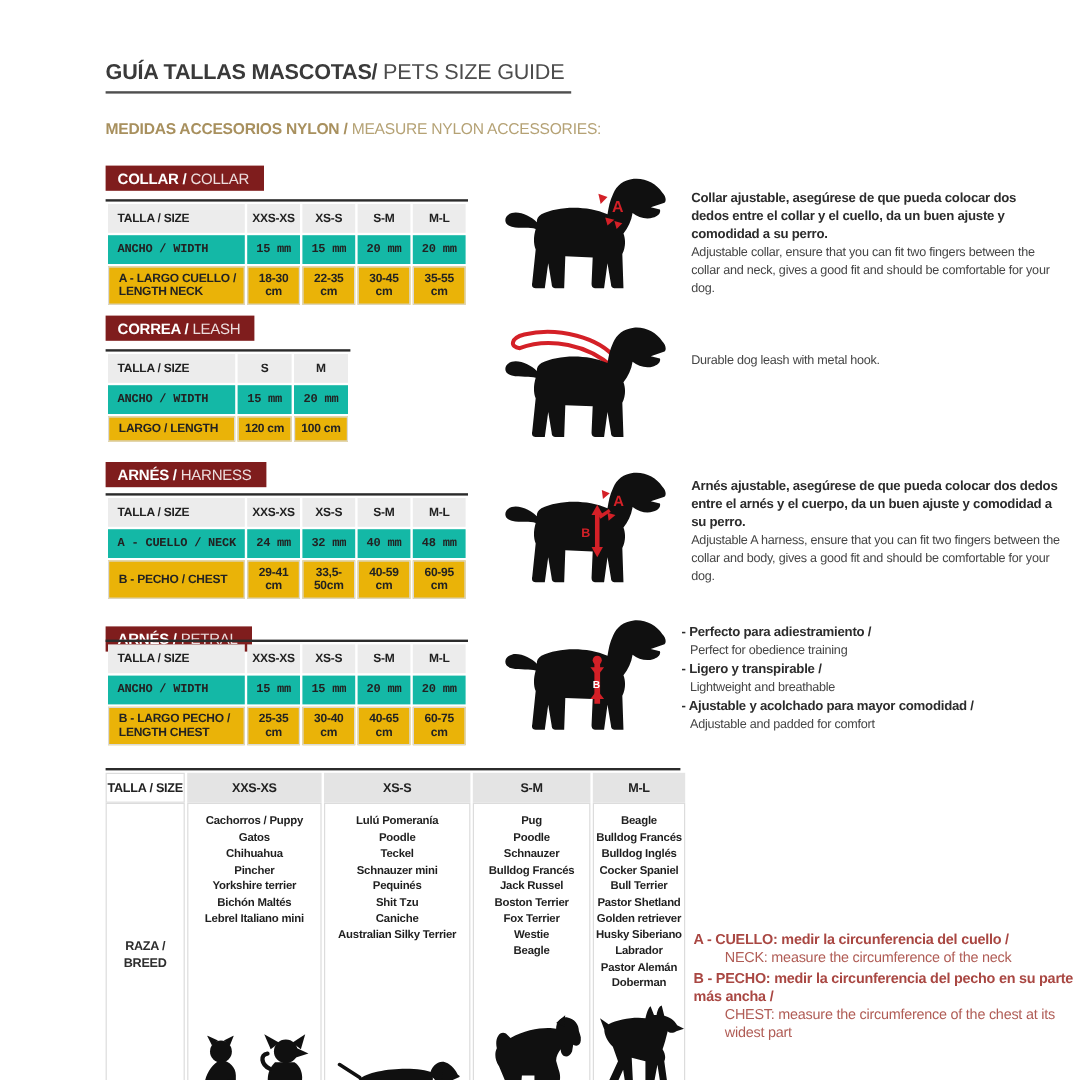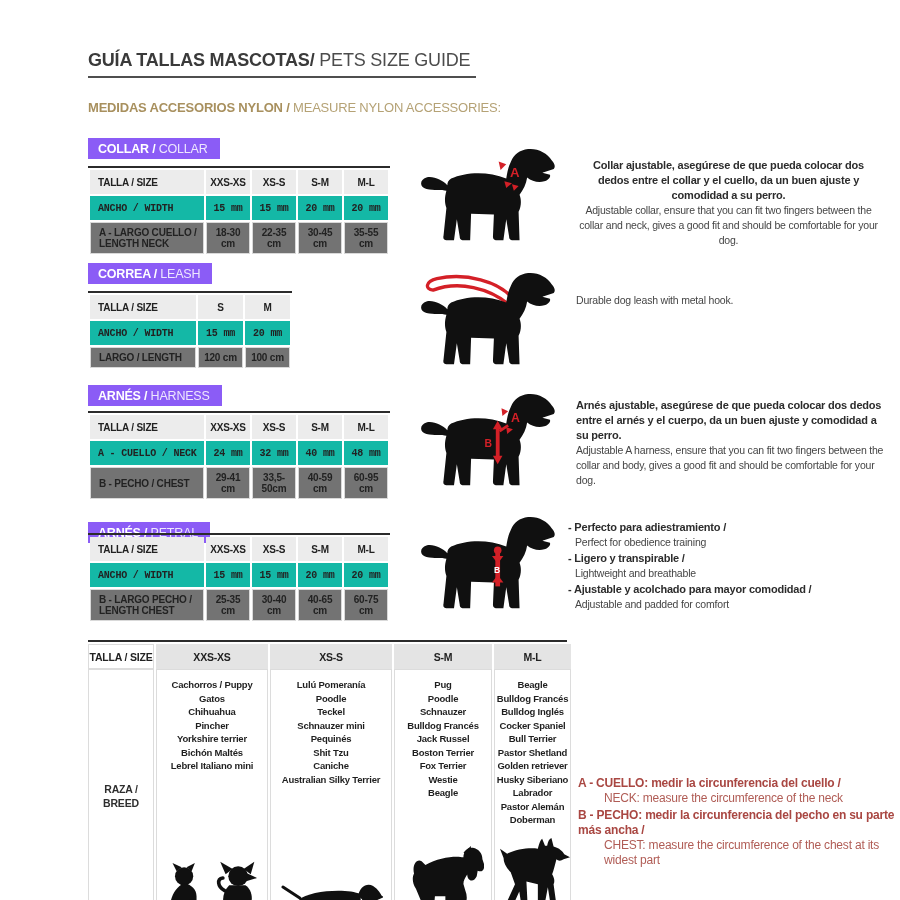"COLLAR / COLLAR" .badge { background: #8b5cf6 -> #7f1d1d }
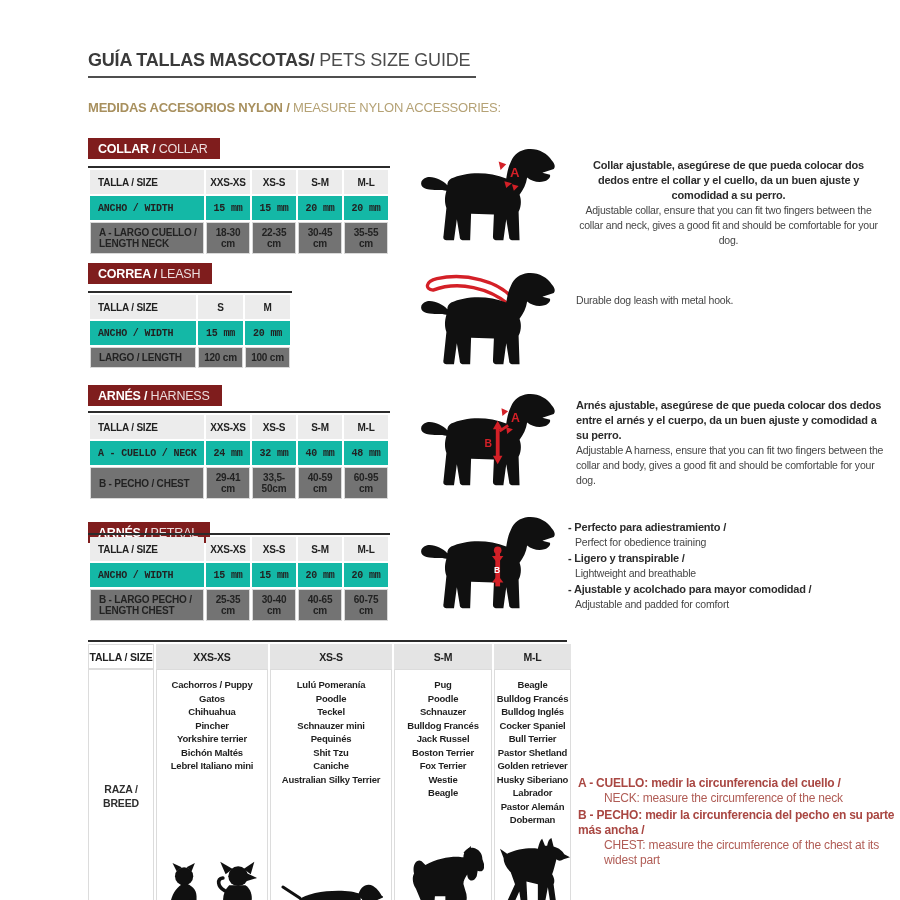"Collar ajustable, asegúrese de que" div.desc { text-align: center -> none }
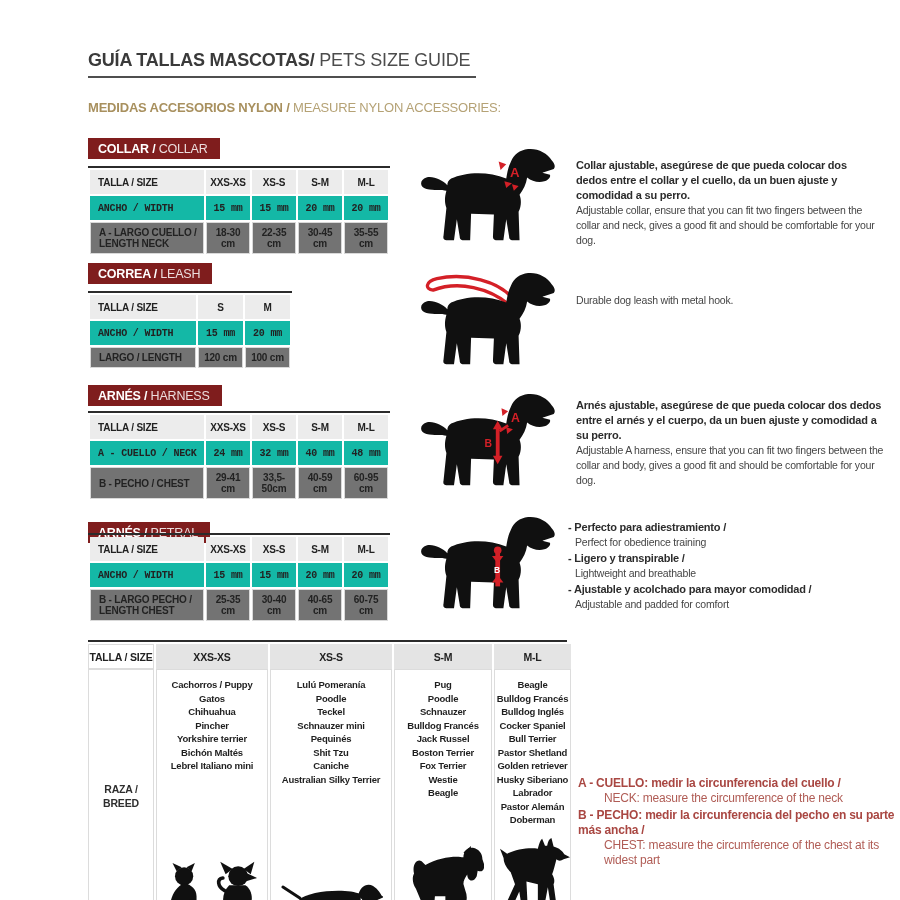"A - LARGO CUELLO /" table.size tr.wht td { background: #737373 -> #eab308 }
